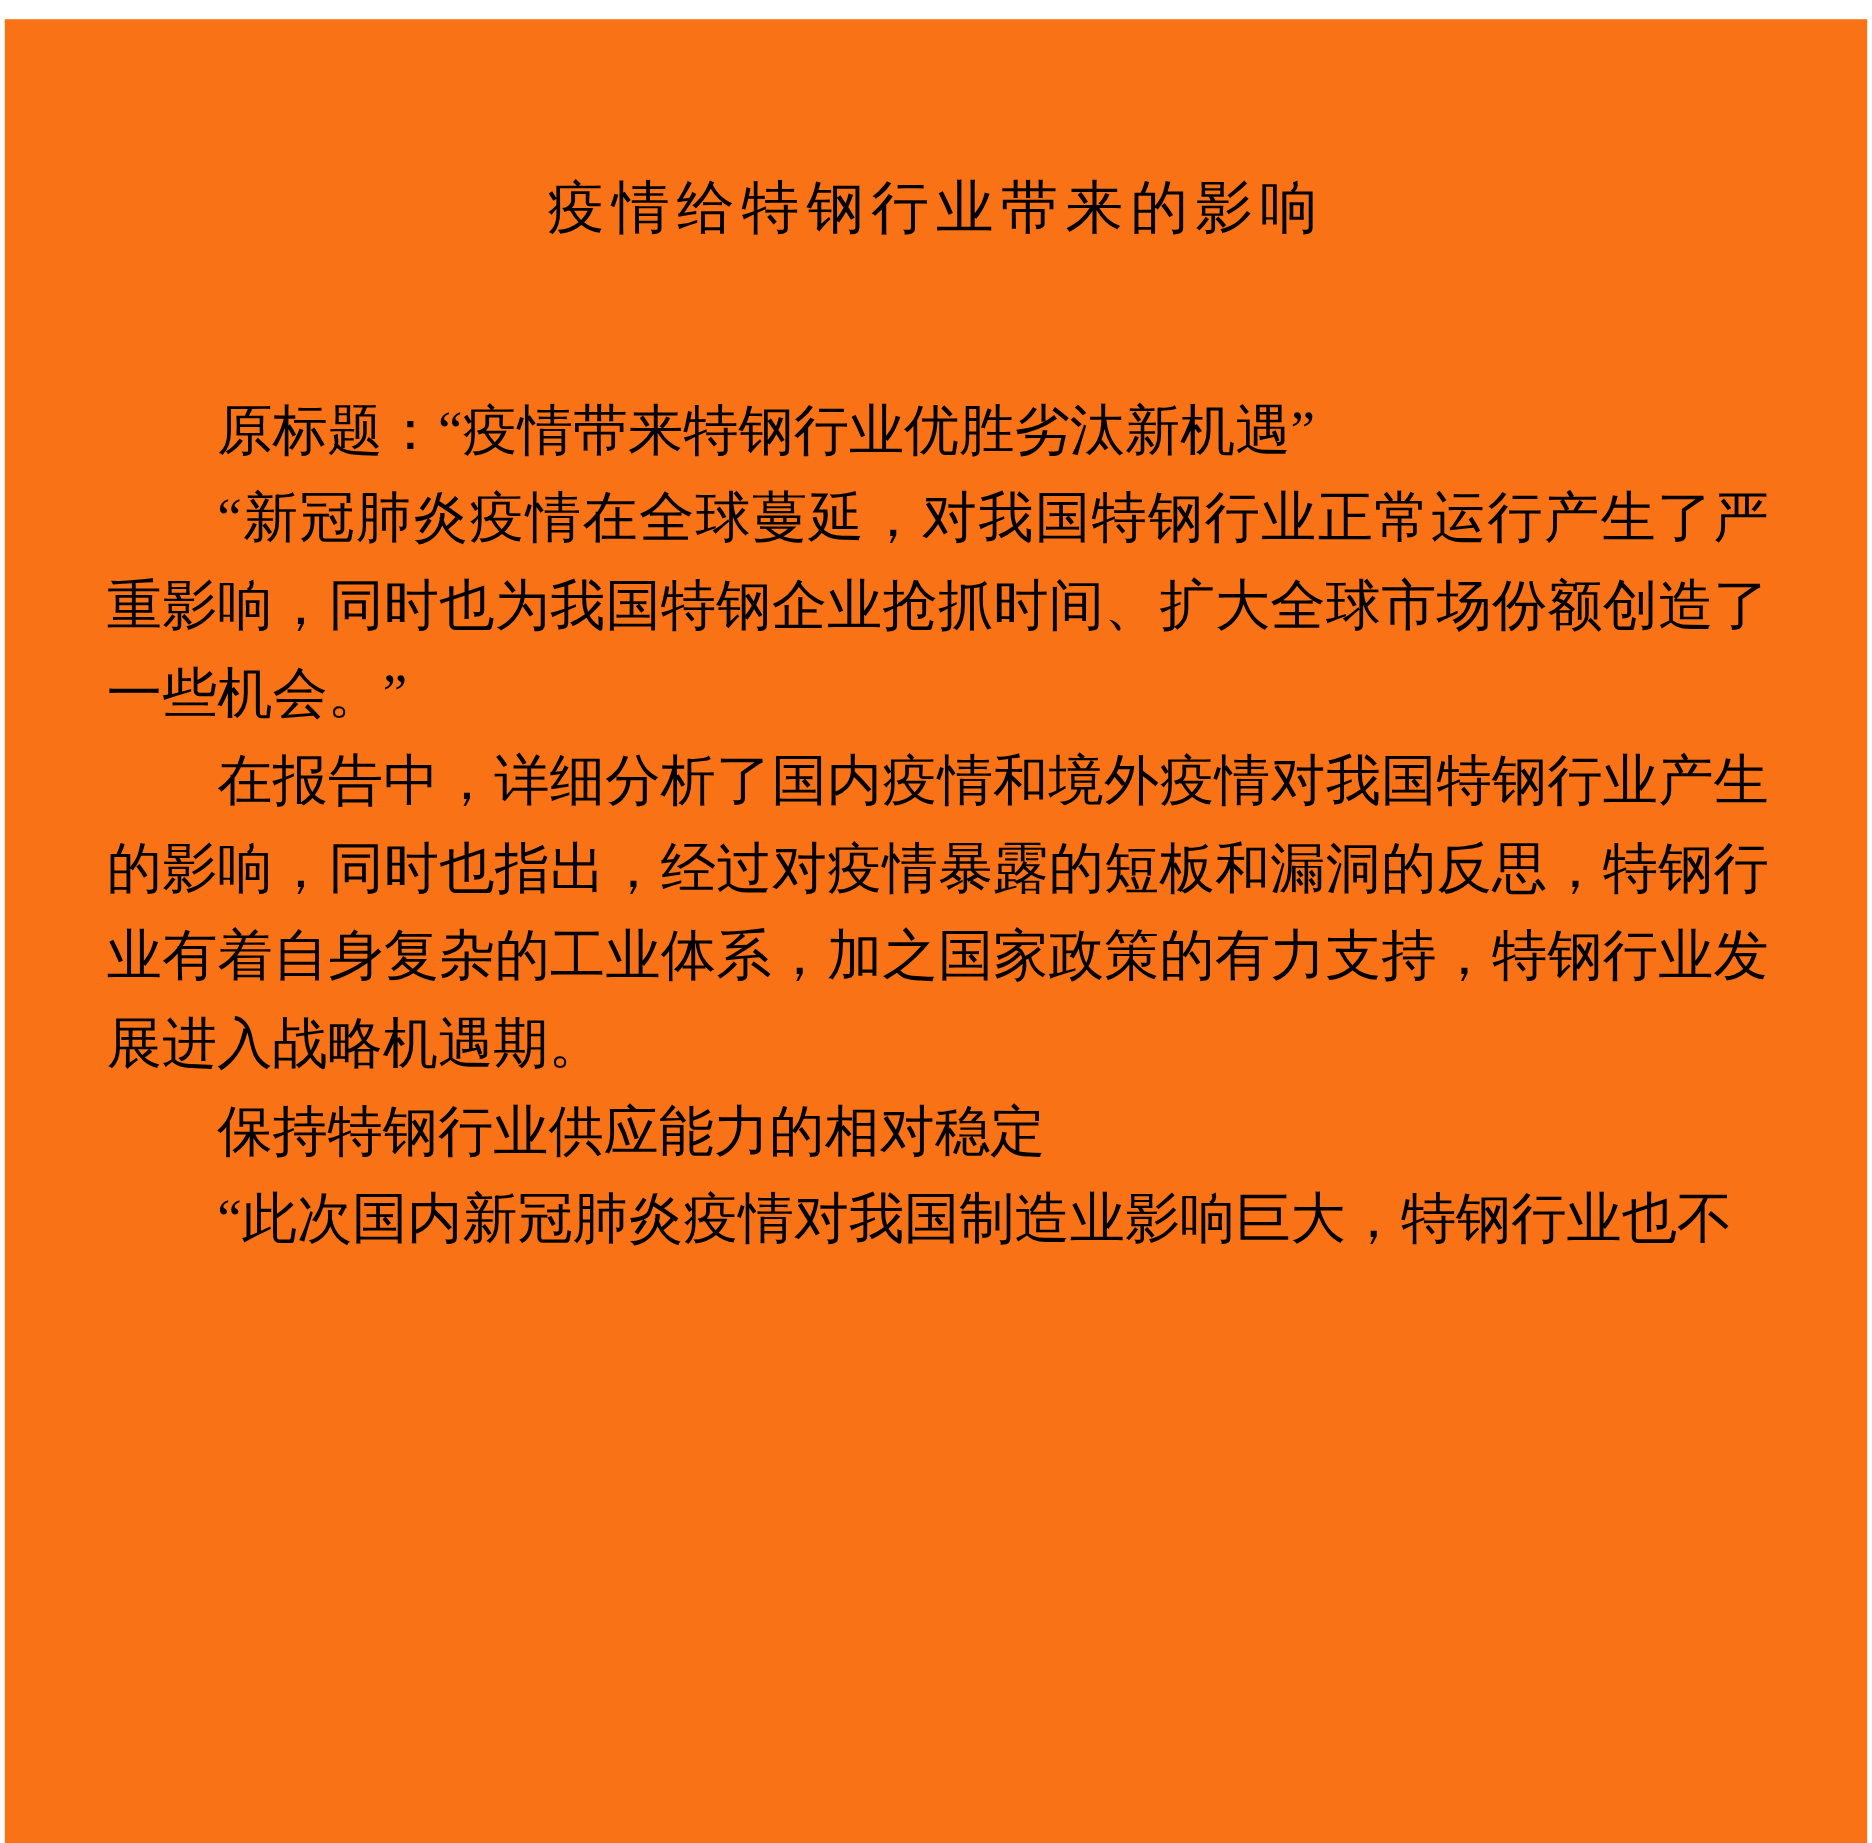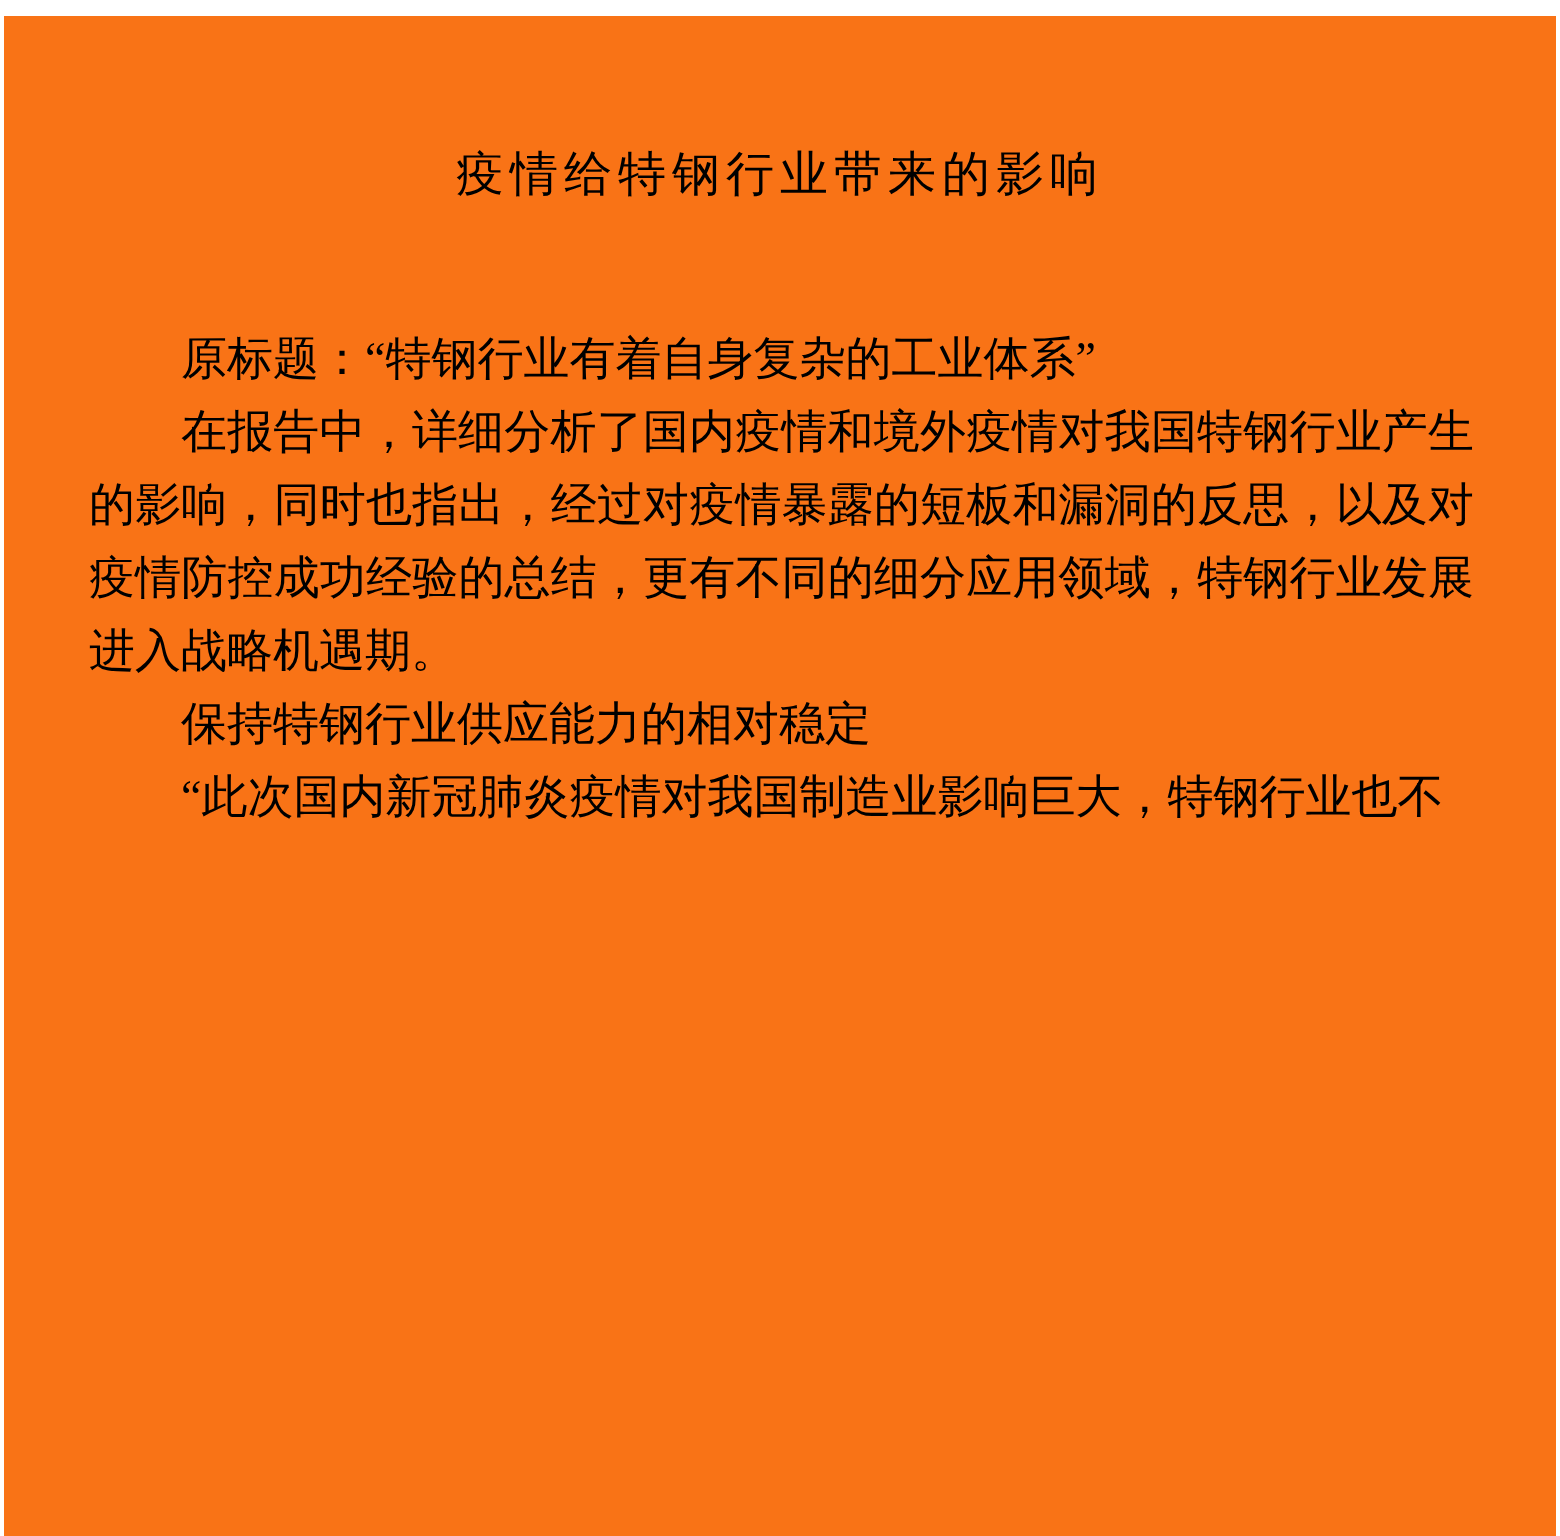"原标题：“特钢行业有着自身复杂的工业体系”" p.para { text: 特钢行业有着自身复杂的工业体系 -> 疫情带来特钢行业优胜劣汰新机遇 }
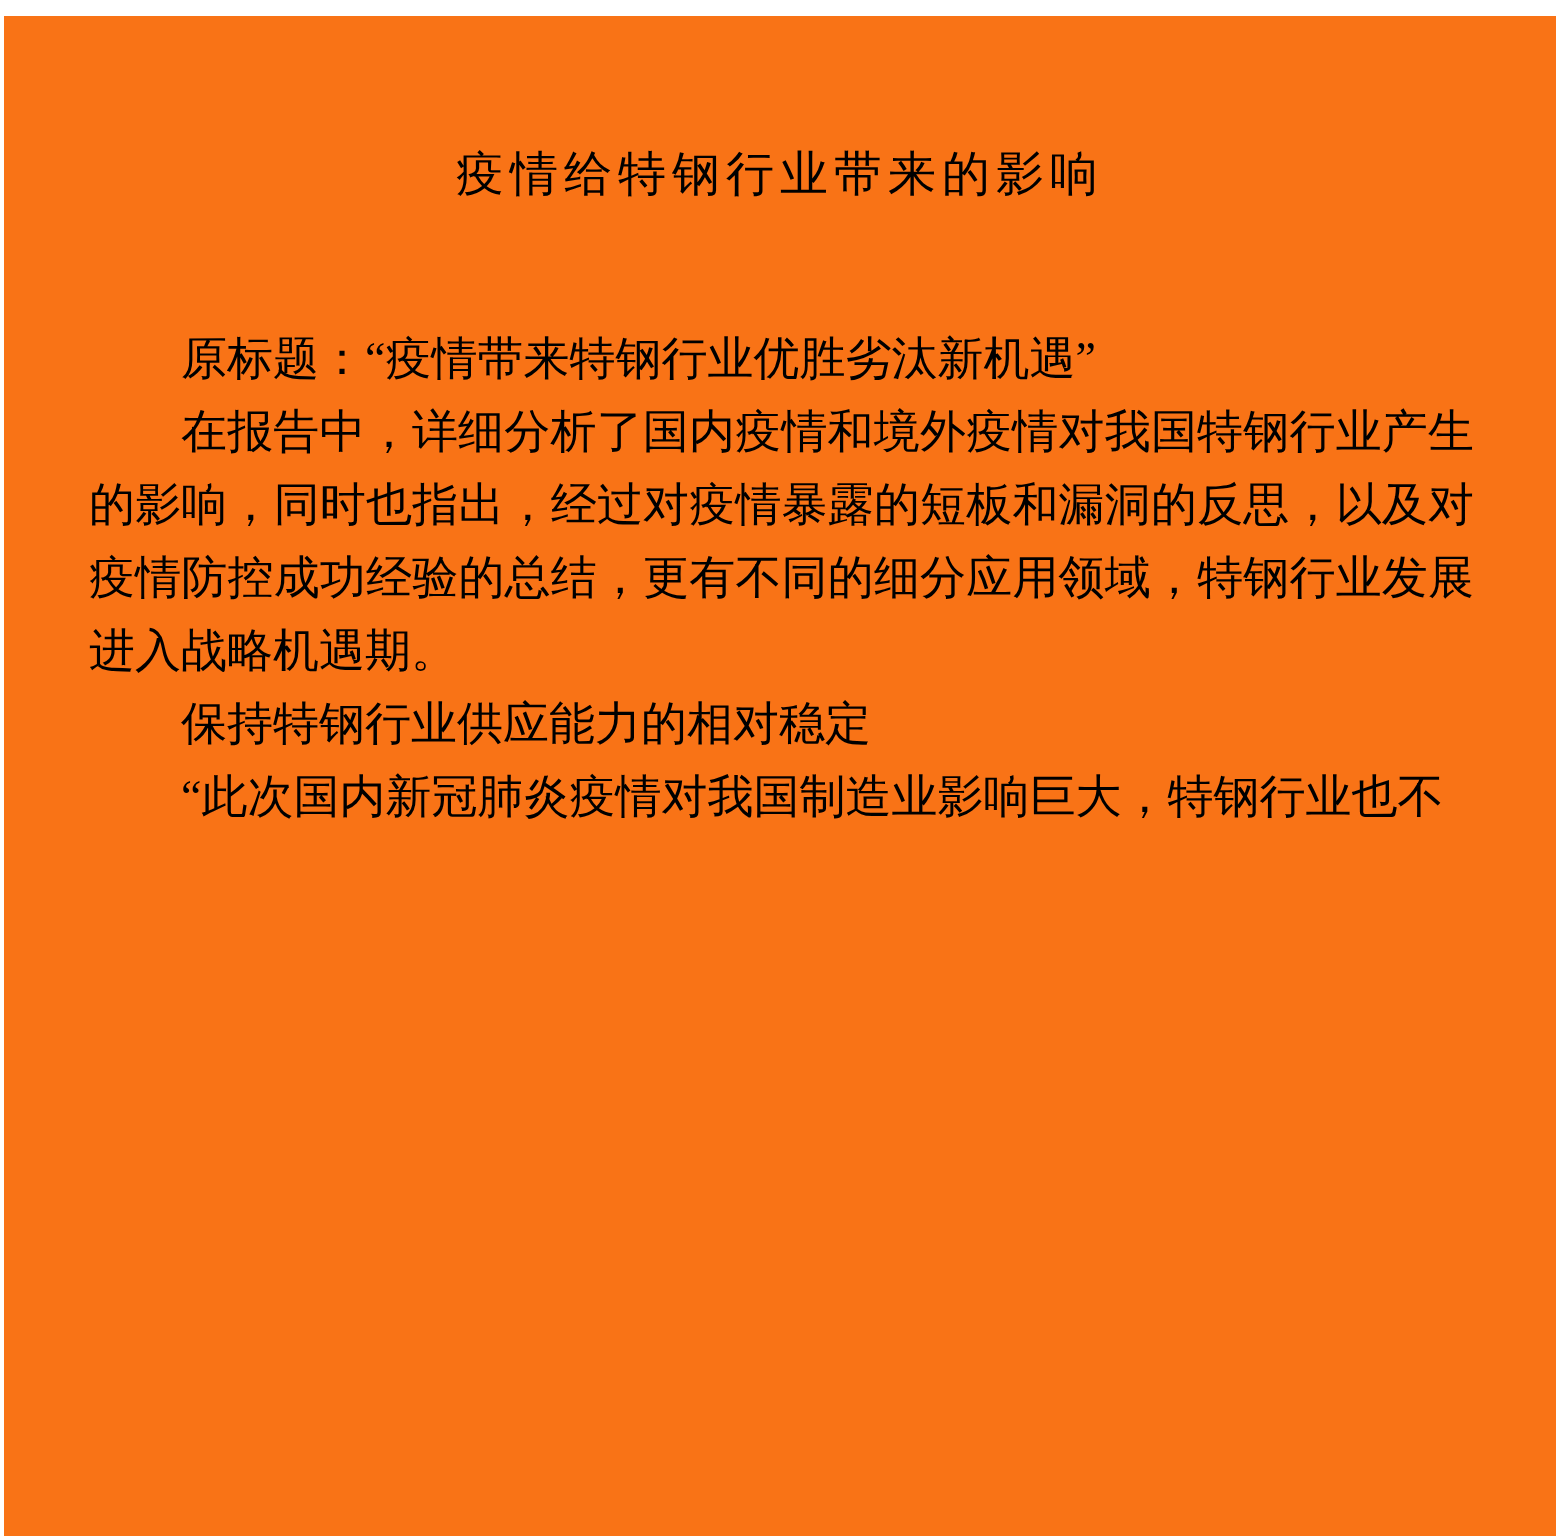"“新冠肺炎疫情在全球蔓延，对我国特钢行业正常运行产生了严重影响，同时也为我国特钢" p.para { html: none -> <p>“新冠肺炎疫情在全球蔓延，对我国特钢行业正常运行产生了严重影响，同时也为我国特钢企业抢抓时间、扩大全球市场份额创造了一些机会。”</p> }
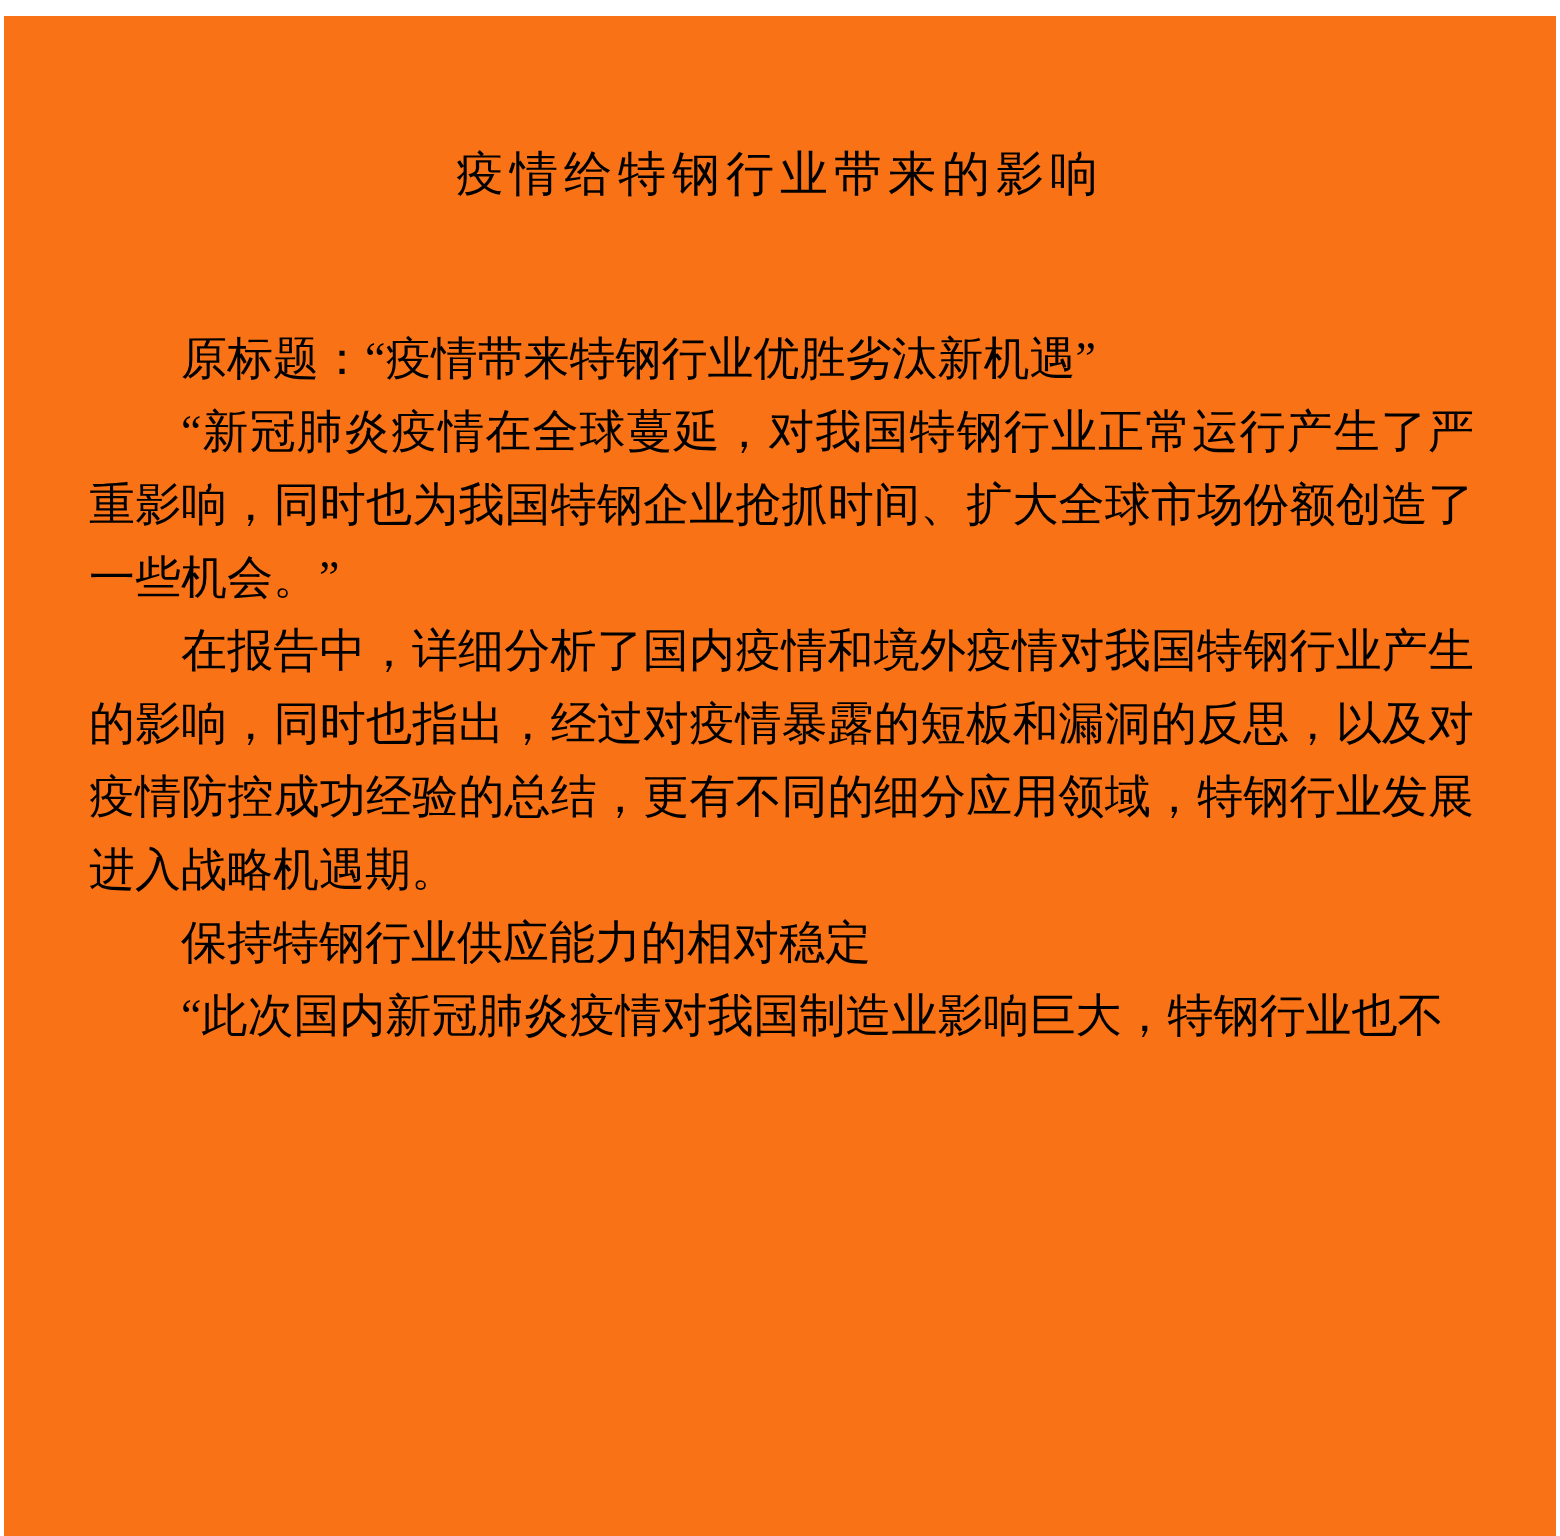"在报告中，详细分析了国内疫情和境外疫情对我国特钢行业产生的影响，同时也指出，经过" p.para { text: 以及对疫情防控成功经验的总结，更有不同的细分应用领域 -> 特钢行业有着自身复杂的工业体系，加之国家政策的有力支持 }
